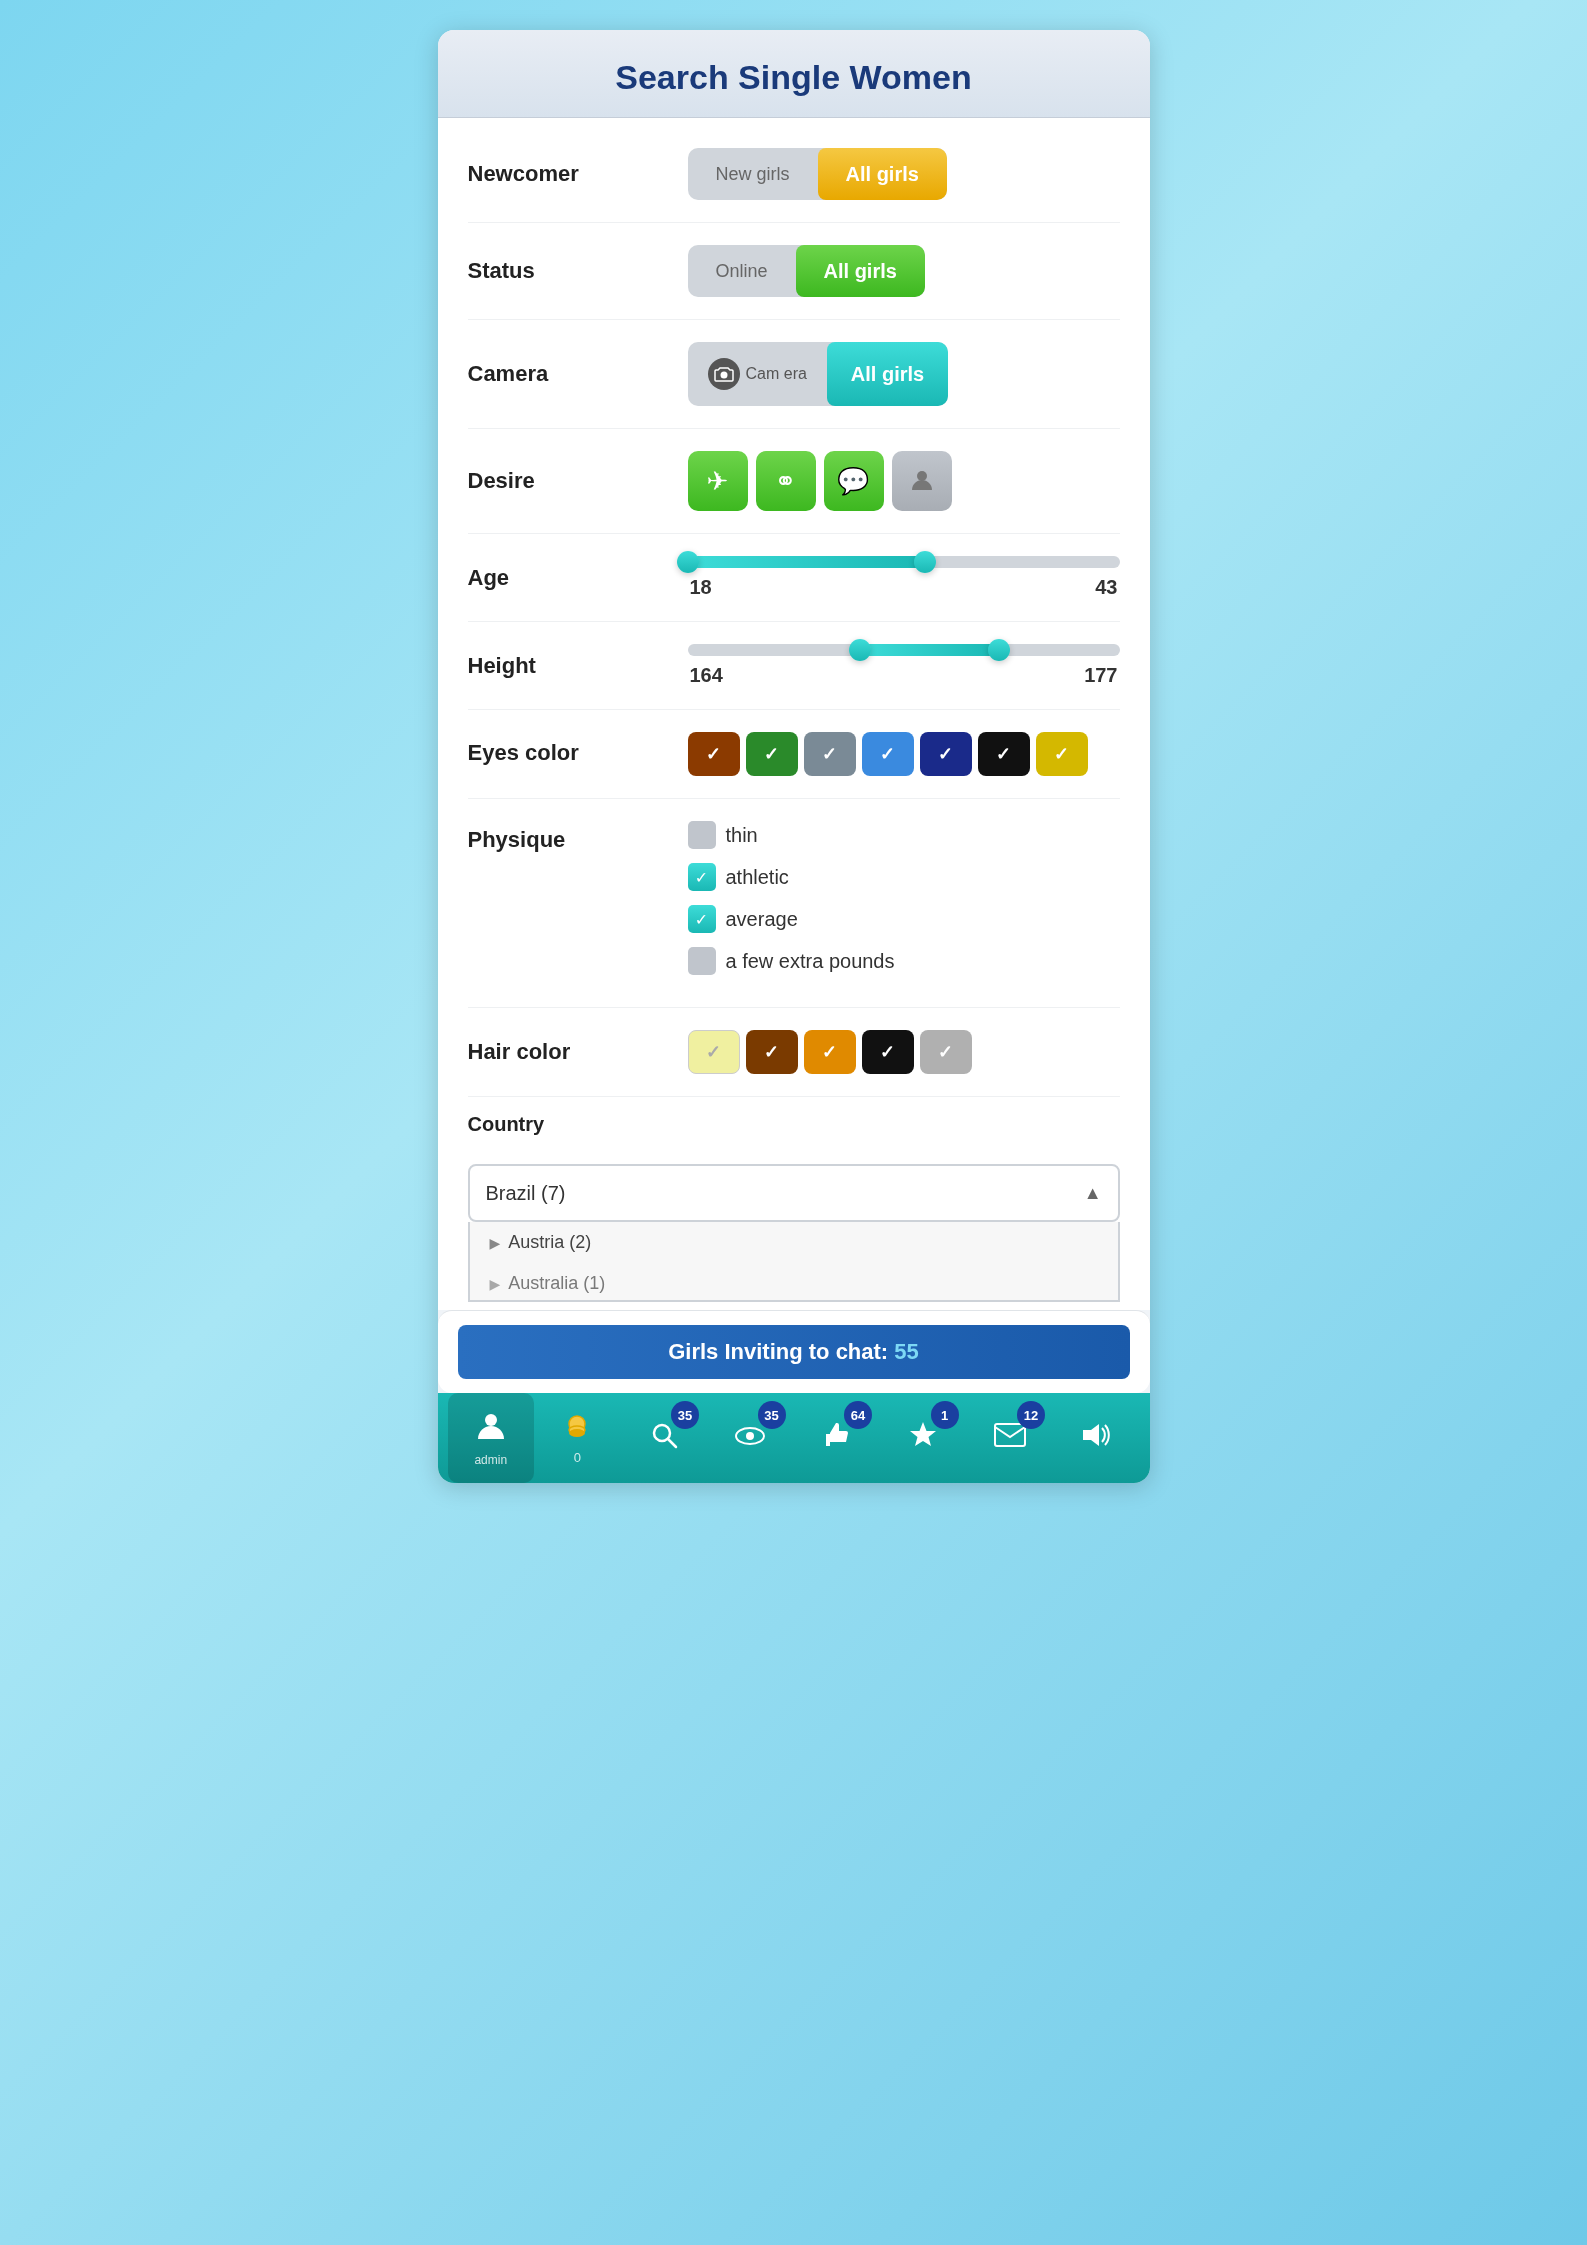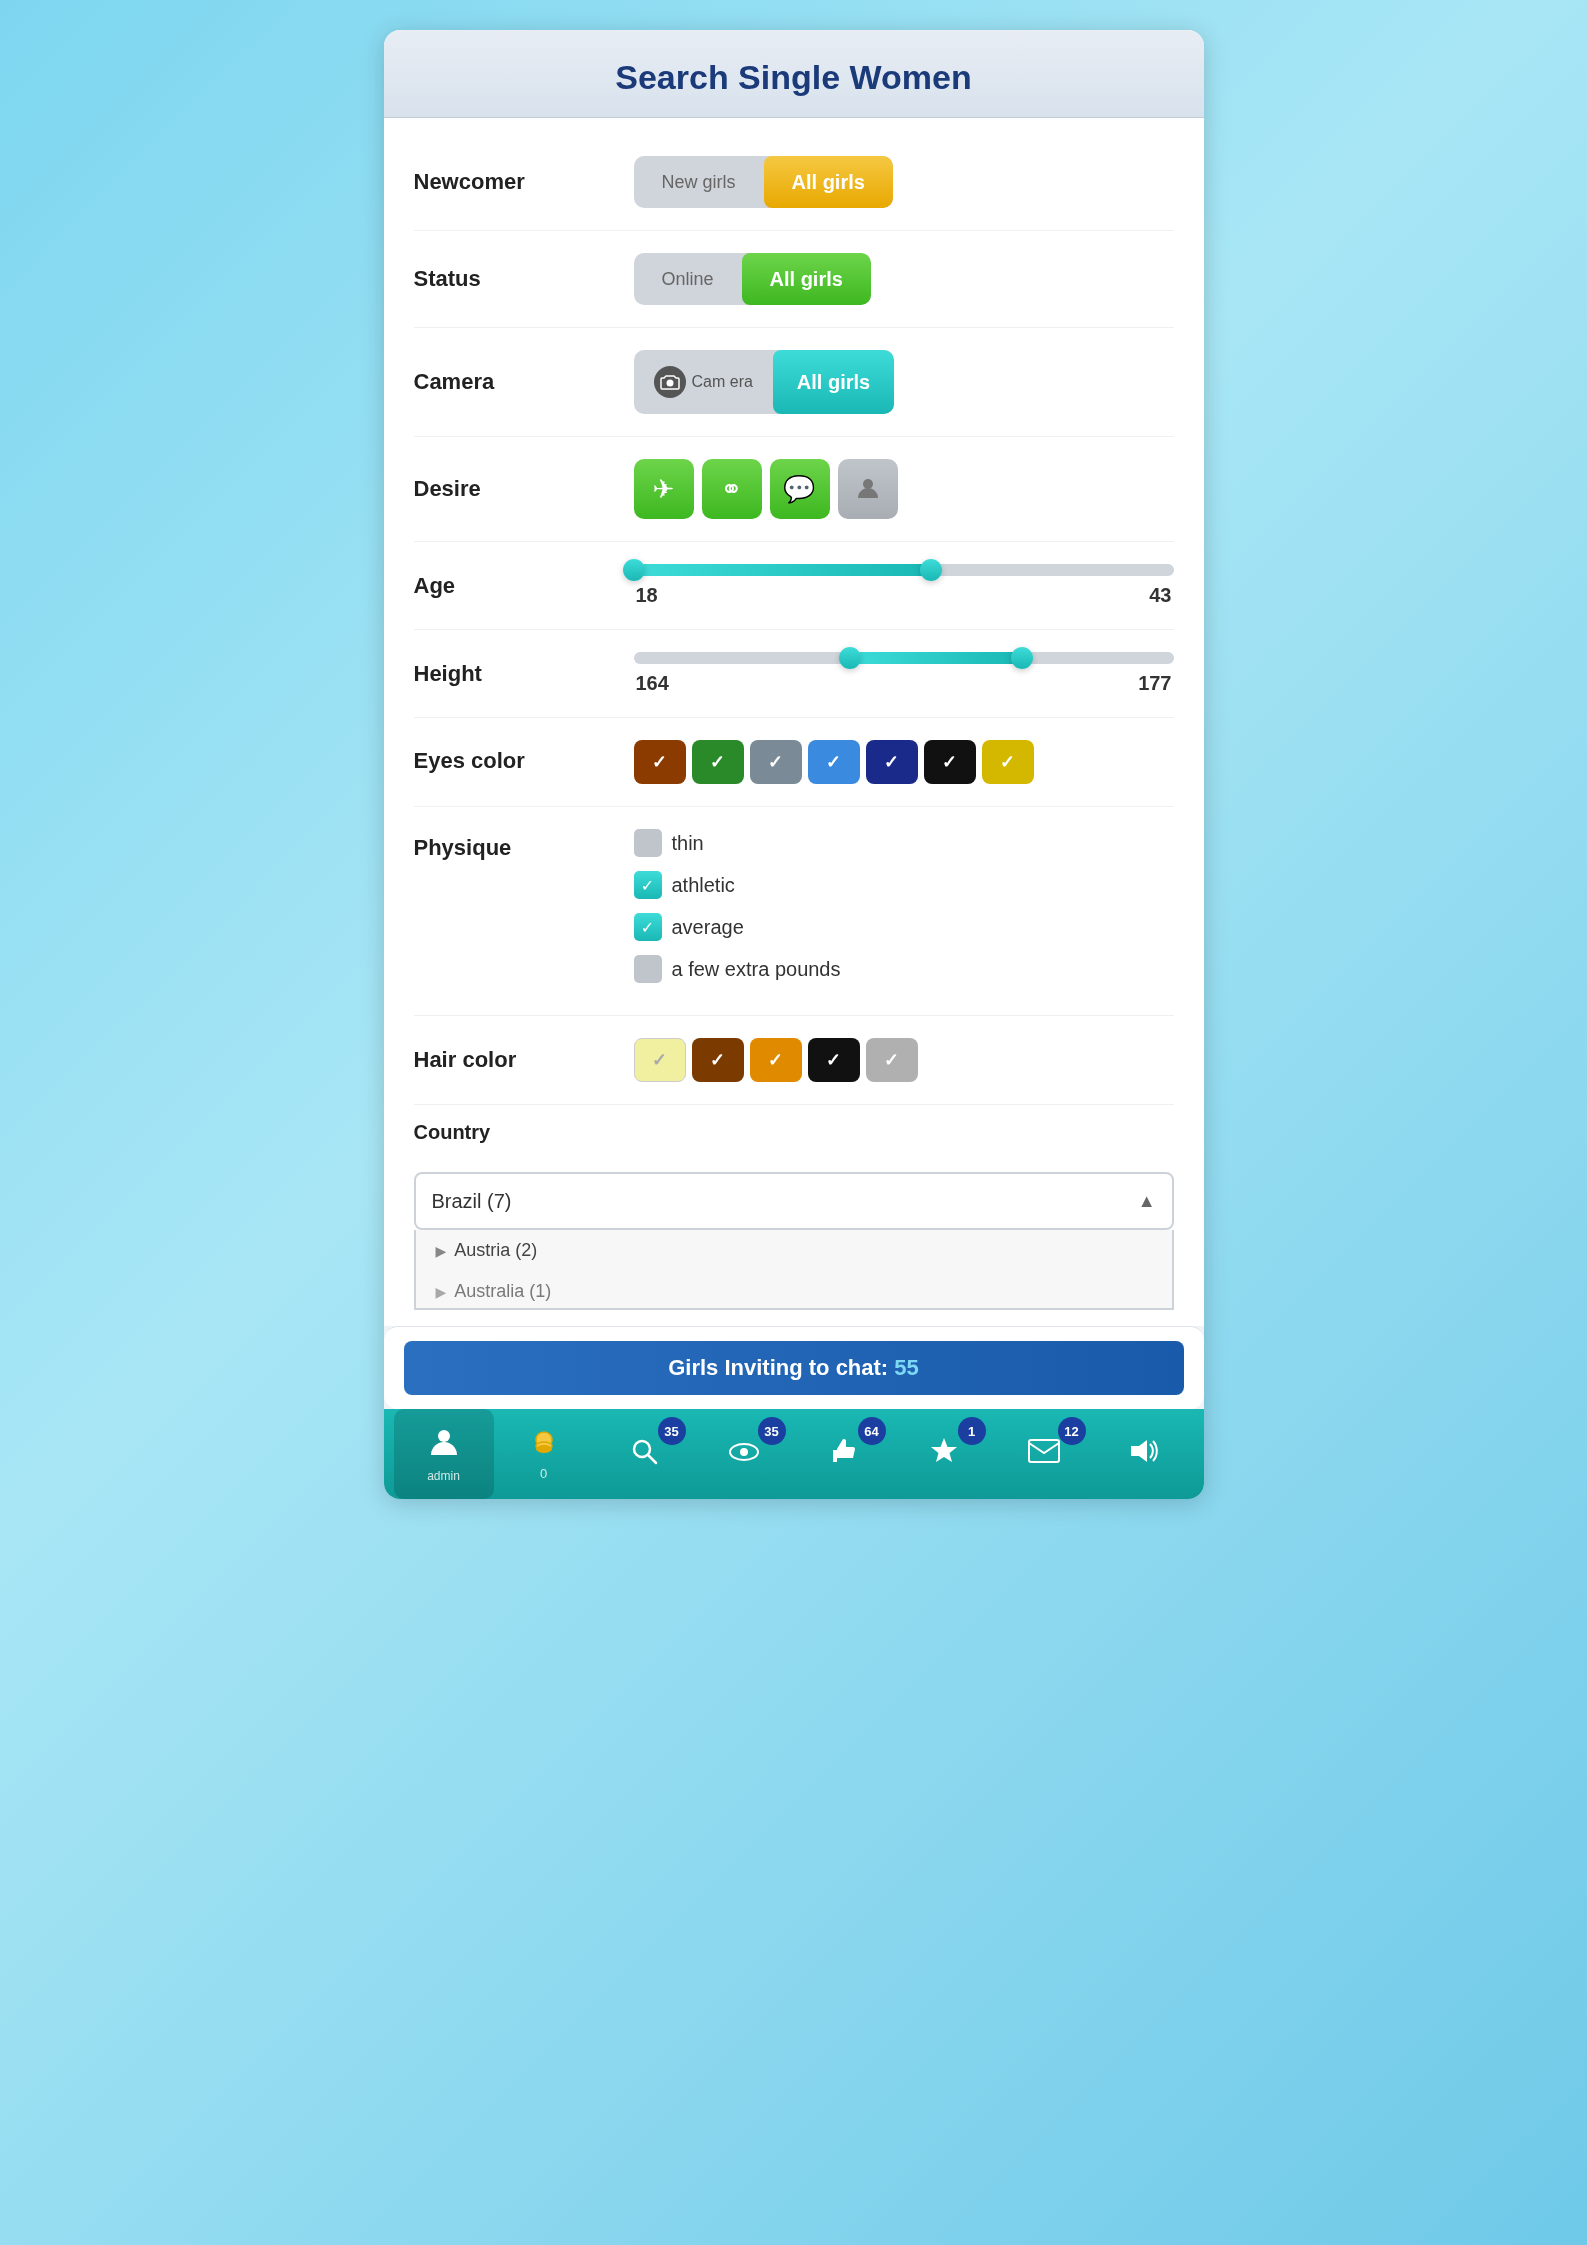"Search Single Women" .main-card { width: 820px -> 712px }
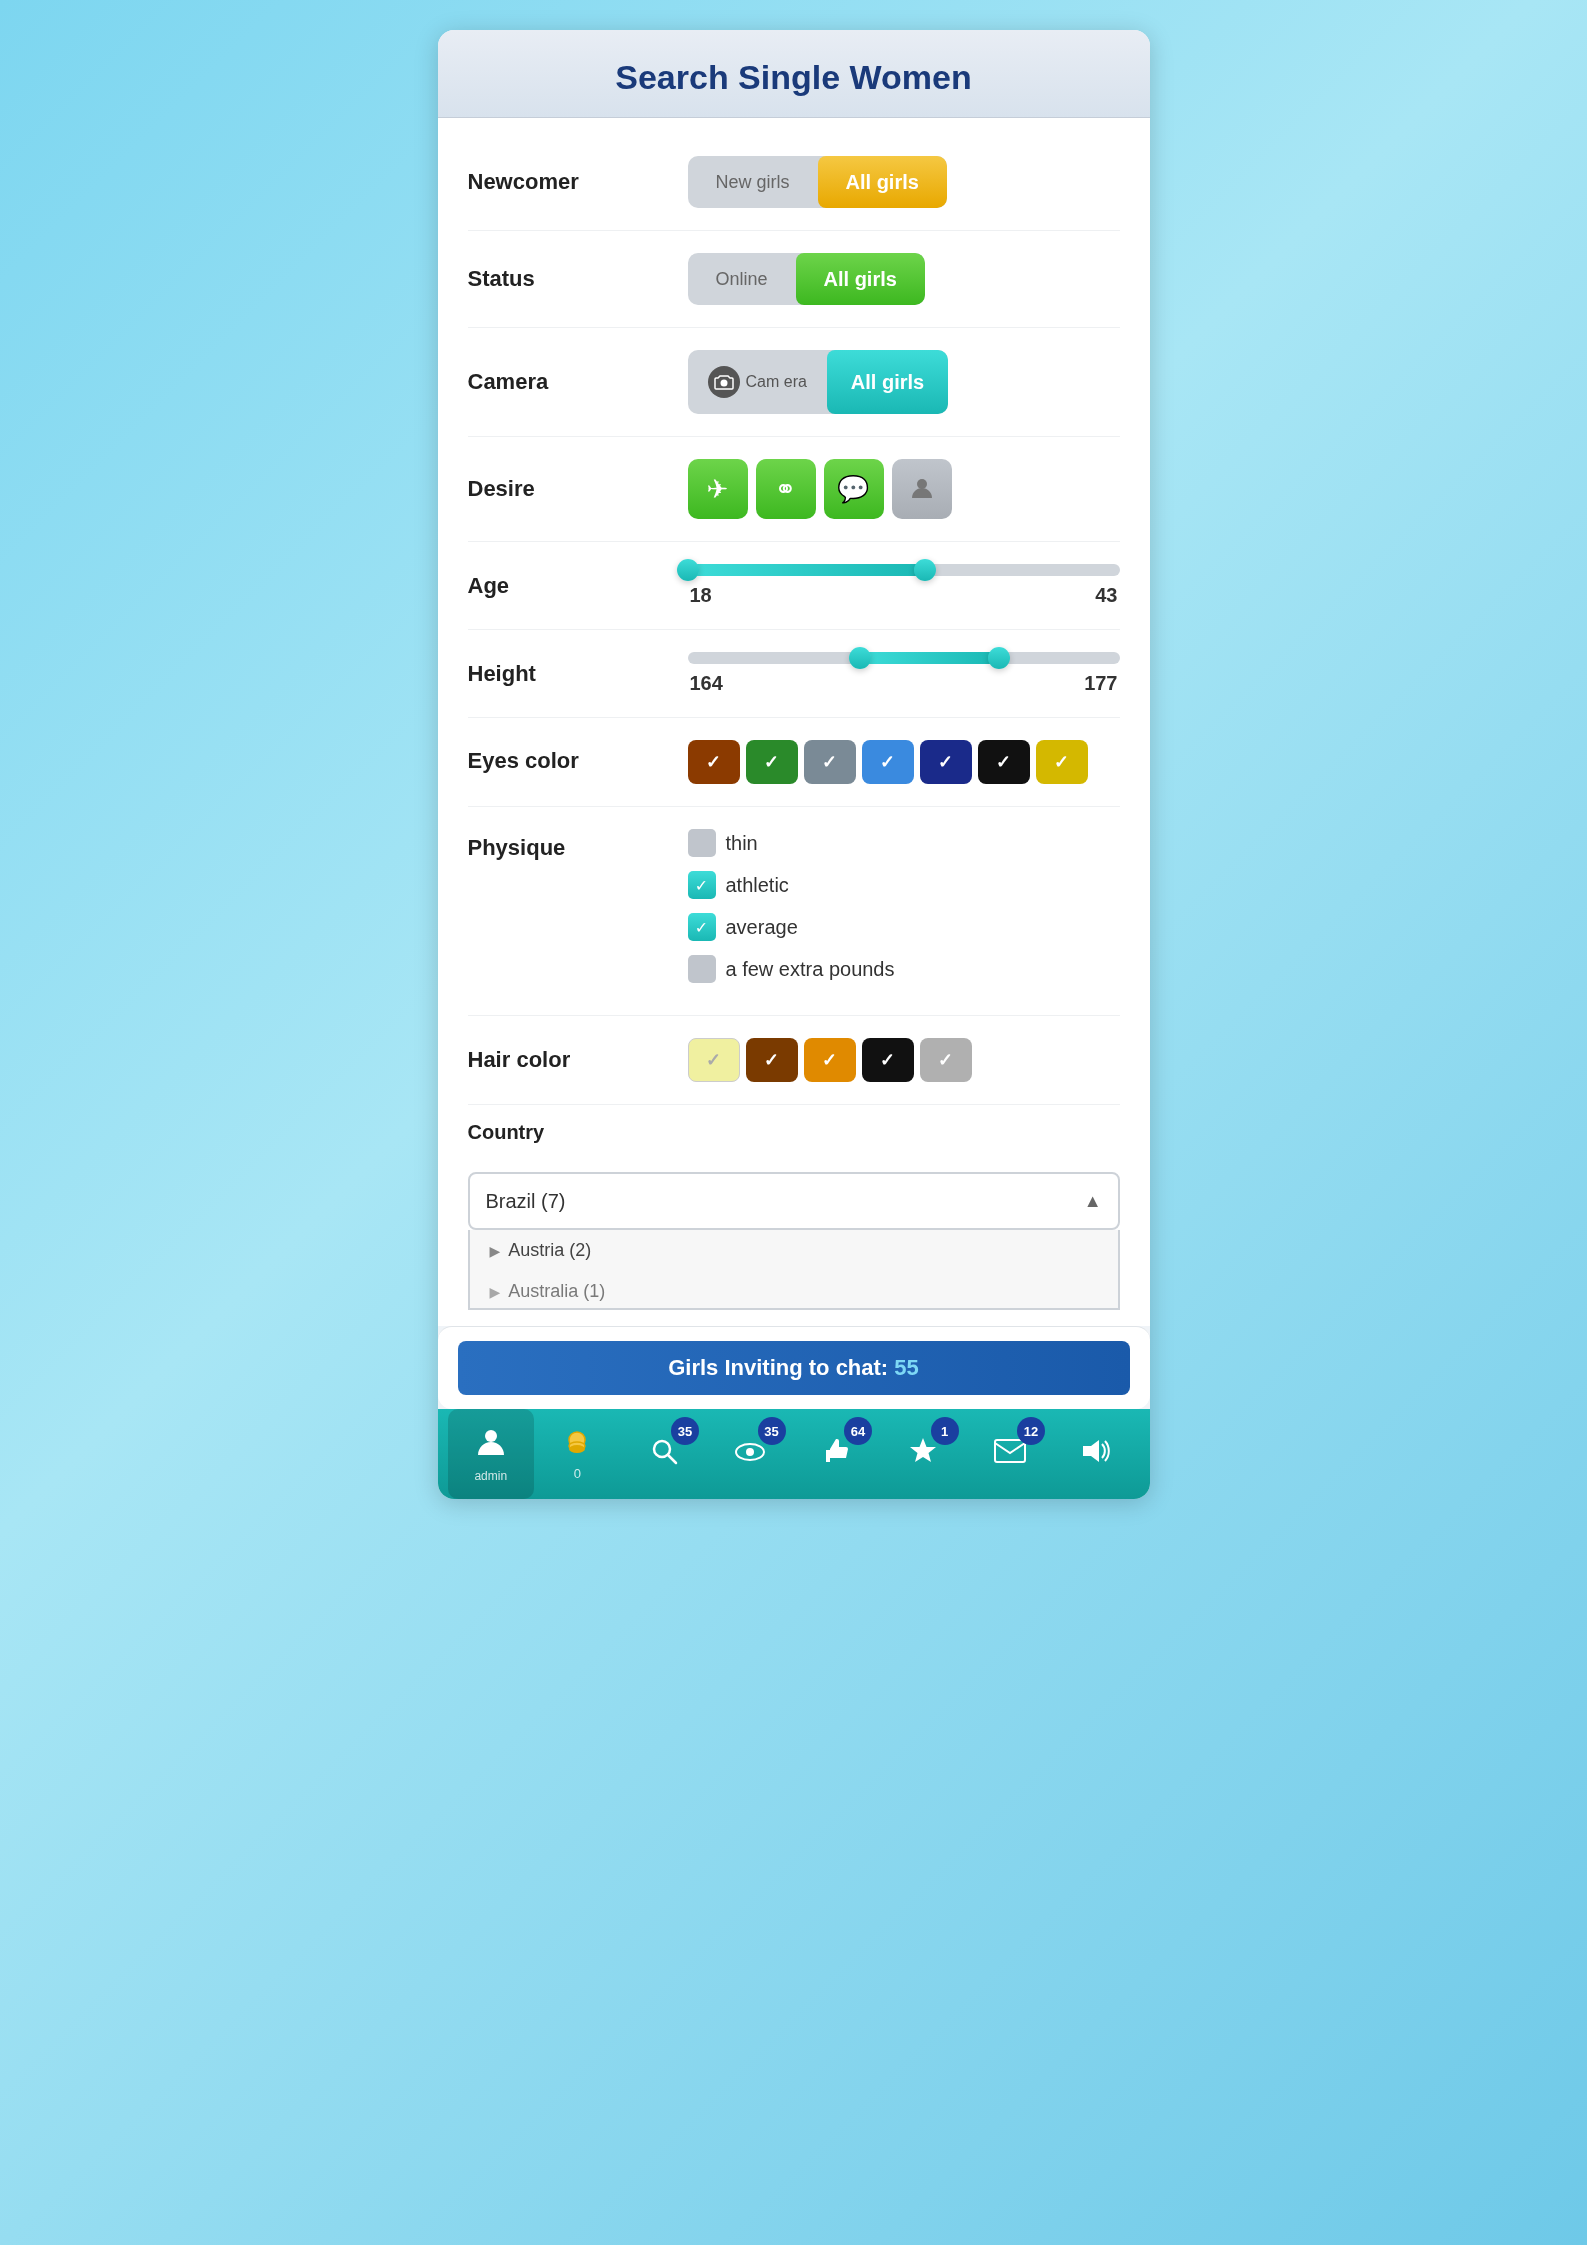"Newcomer" .card-body { padding: 16px 30px -> 8px 30px }
